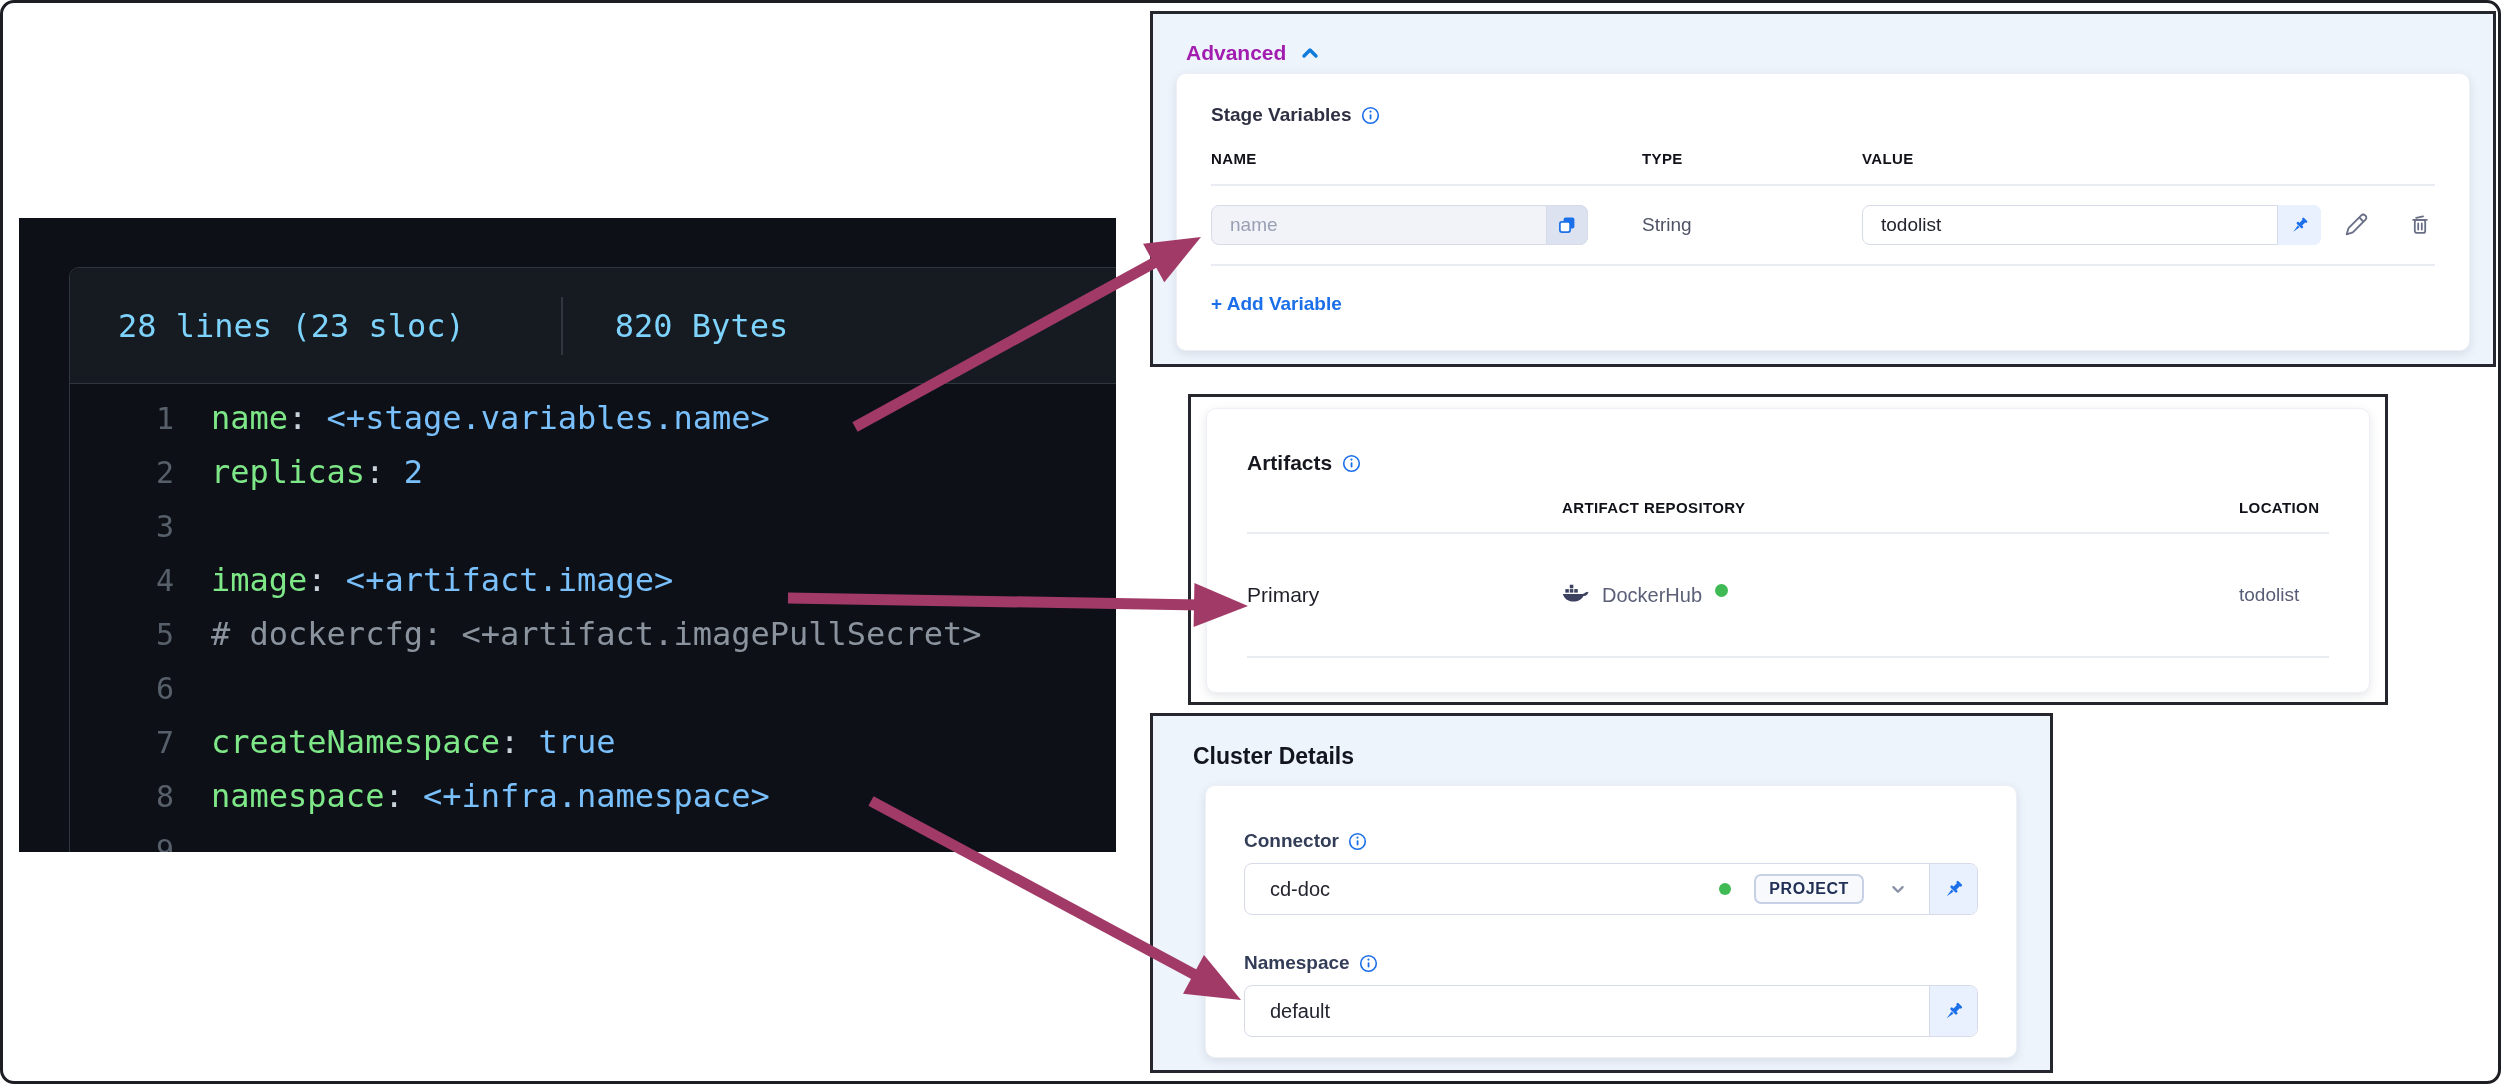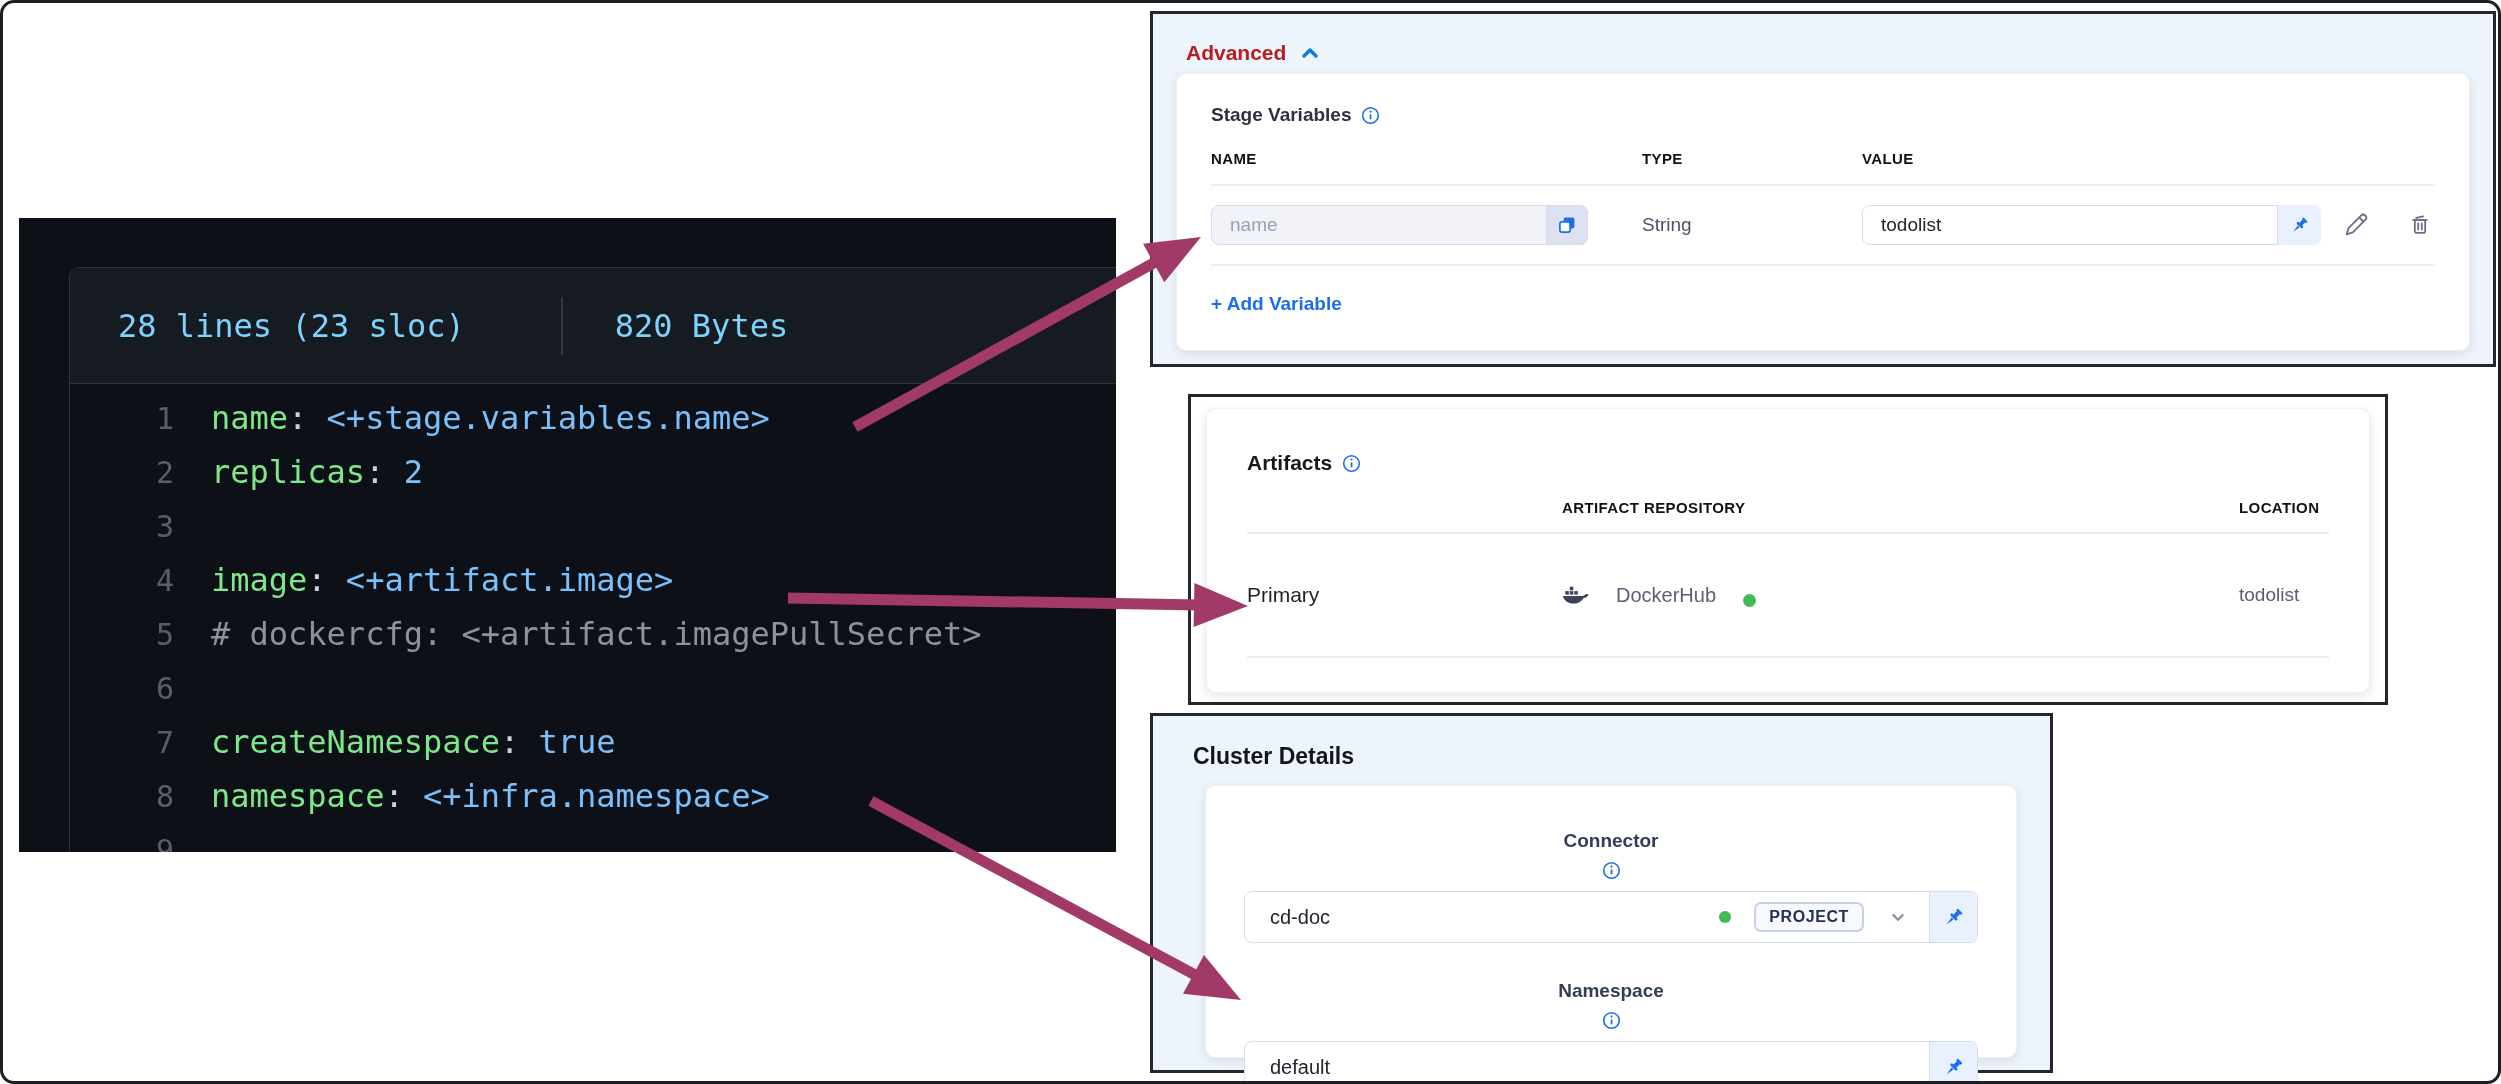"Advanced" .panel-title { color: #b91c1c -> #a21caf }
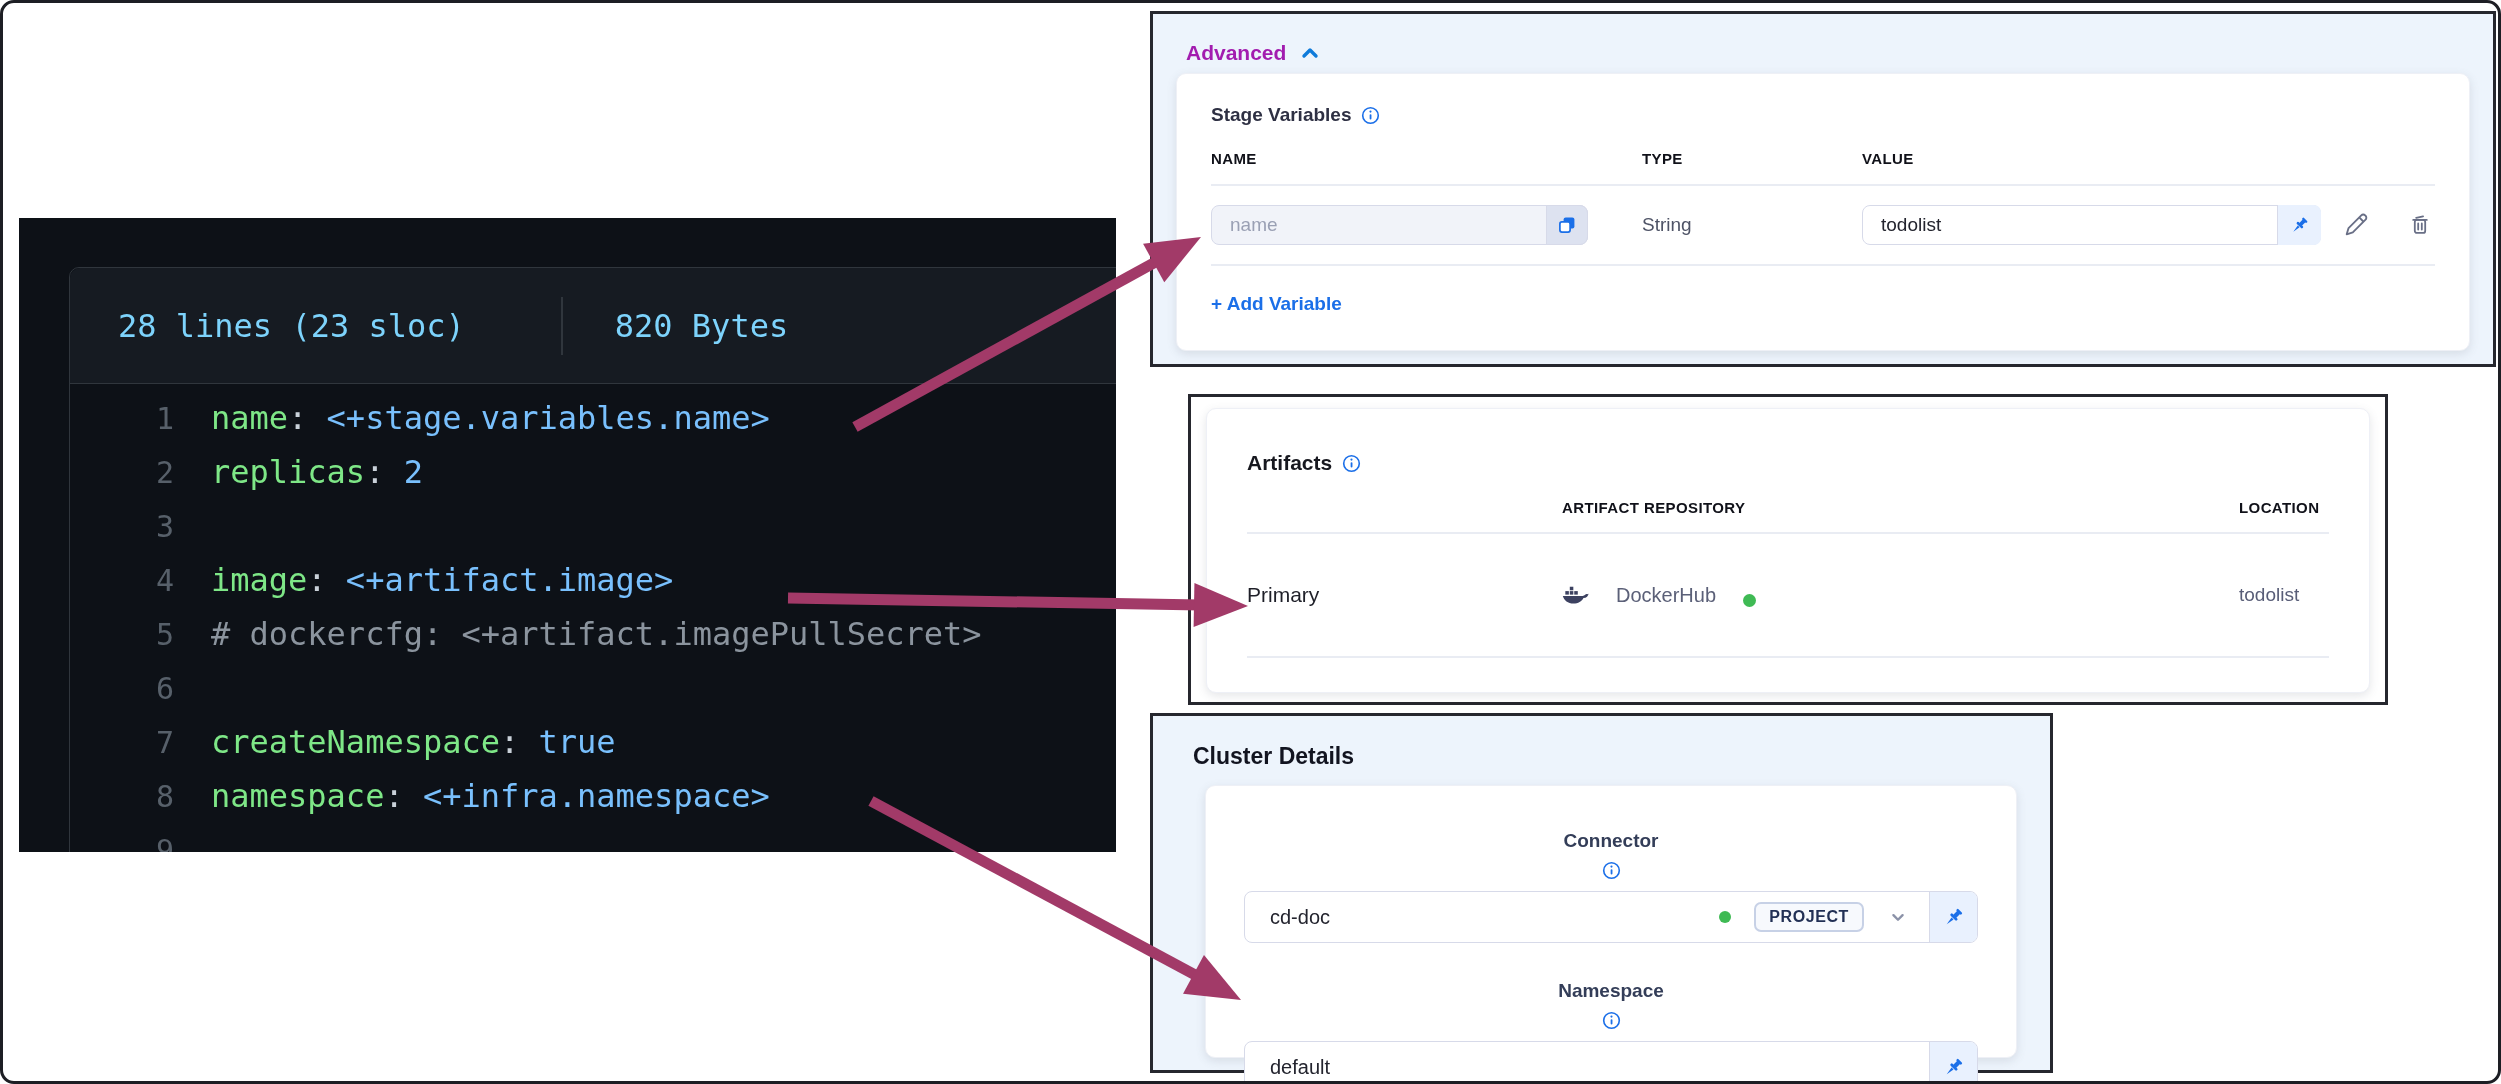"DockerHub" .repo-cell { align-items: flex-end -> flex-start; gap: 27px -> 13px }
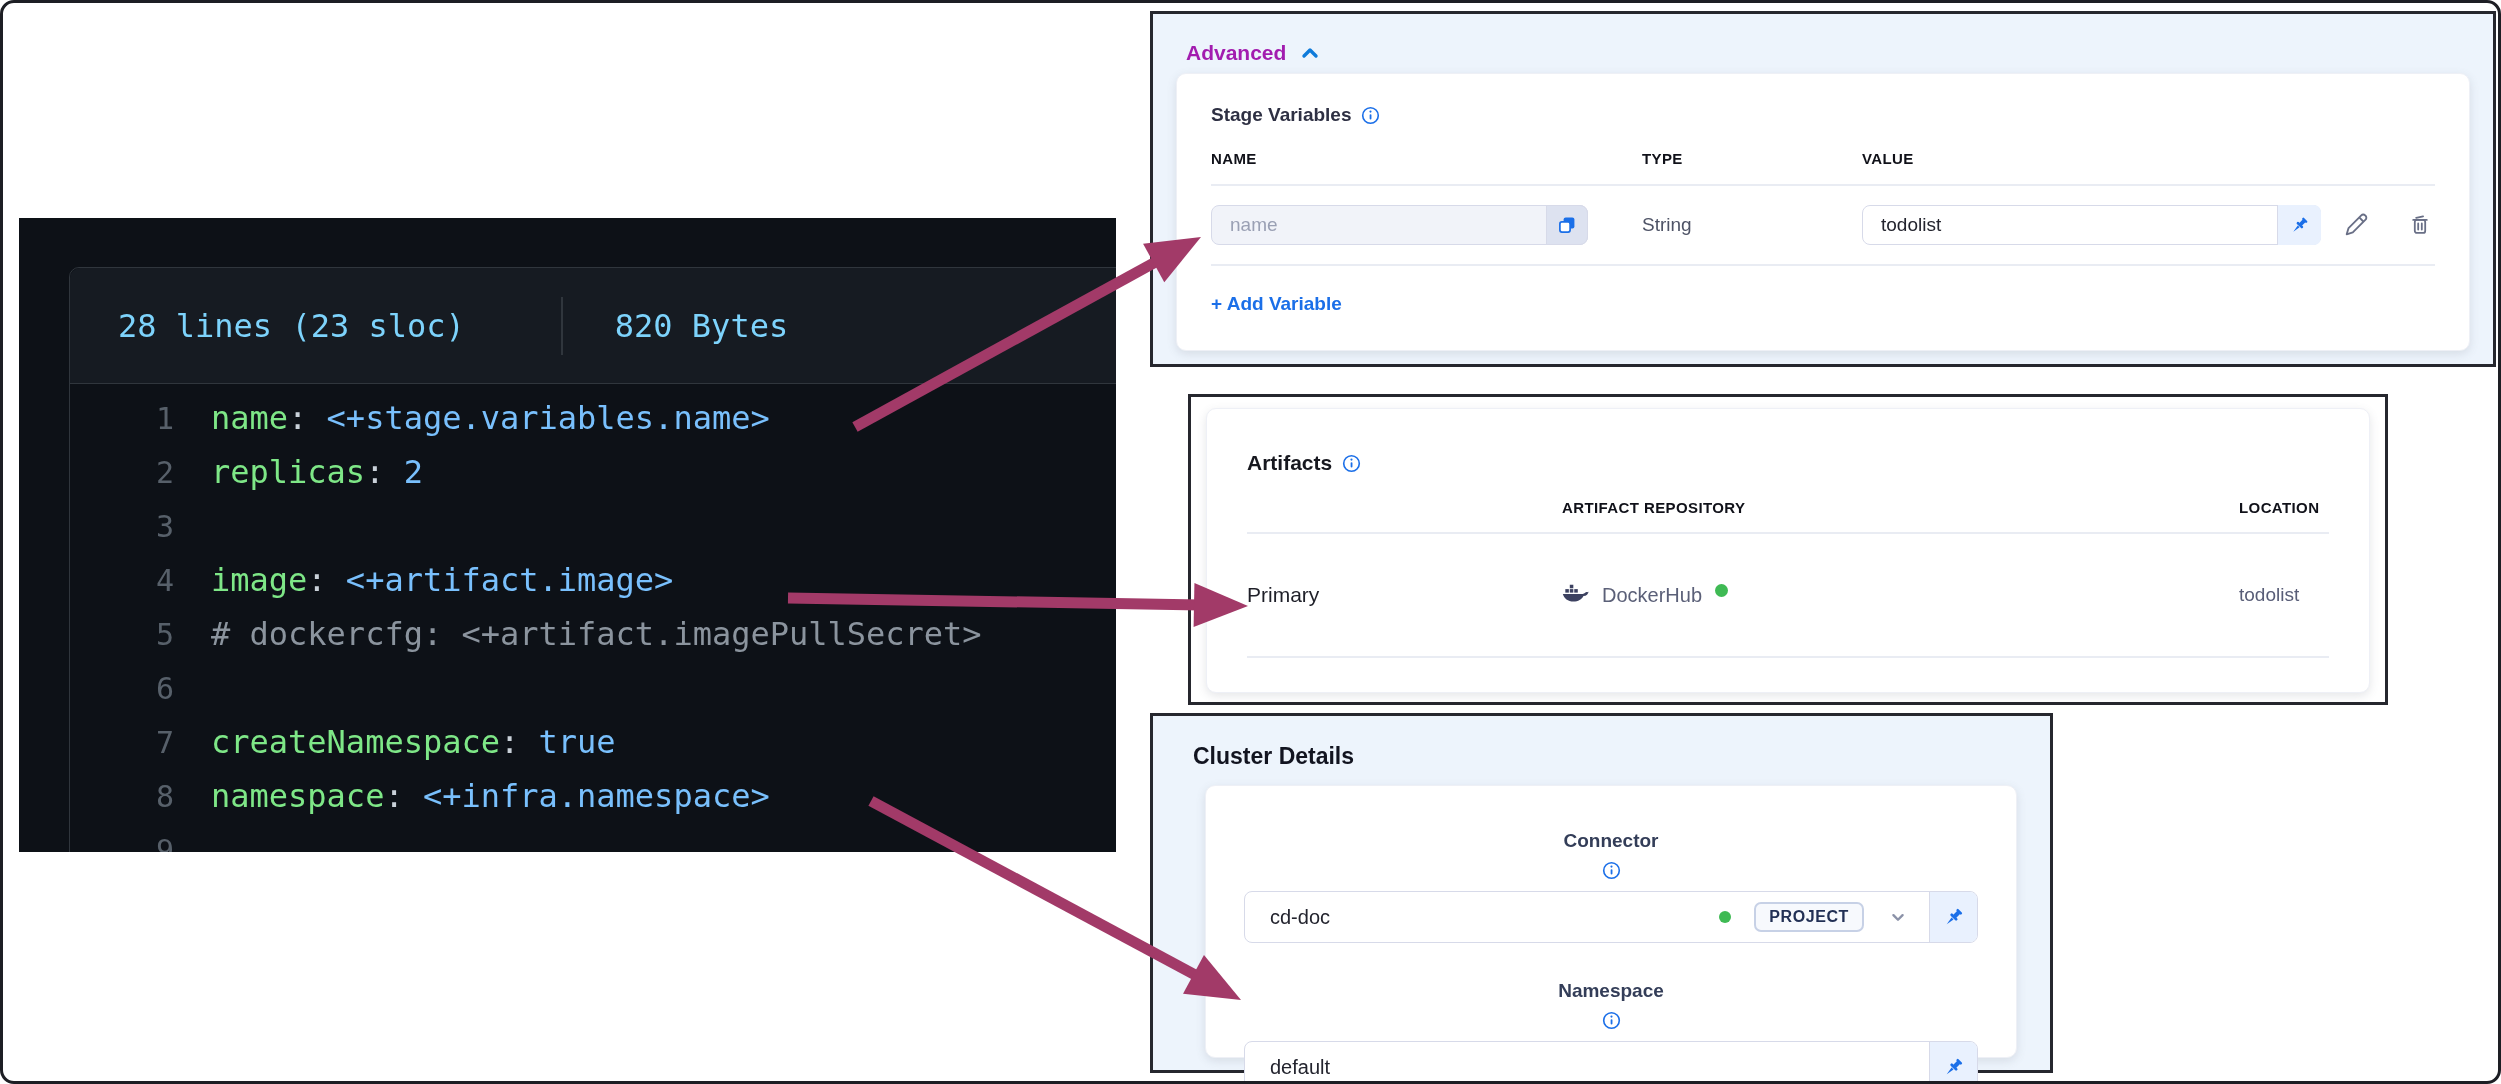"Connector" .field-label { flex-direction: column -> none }
